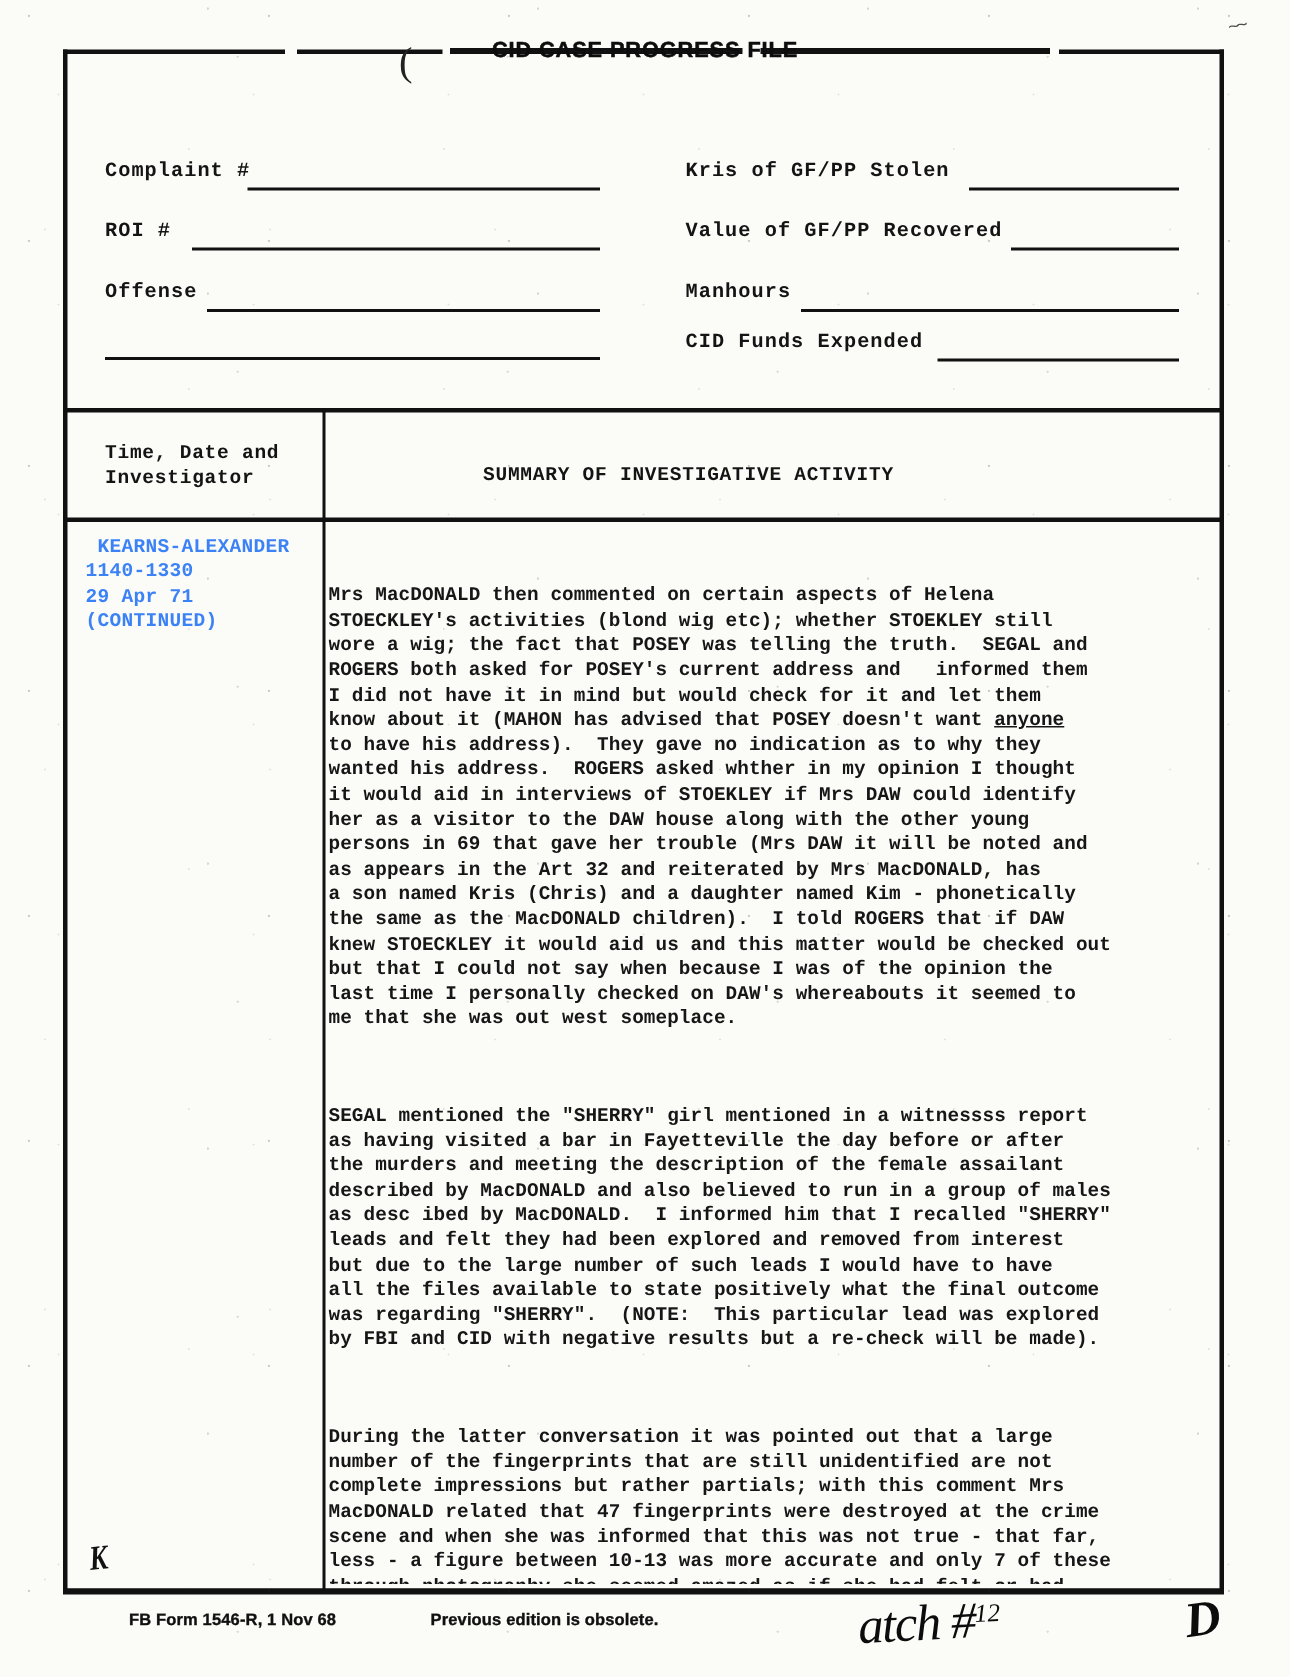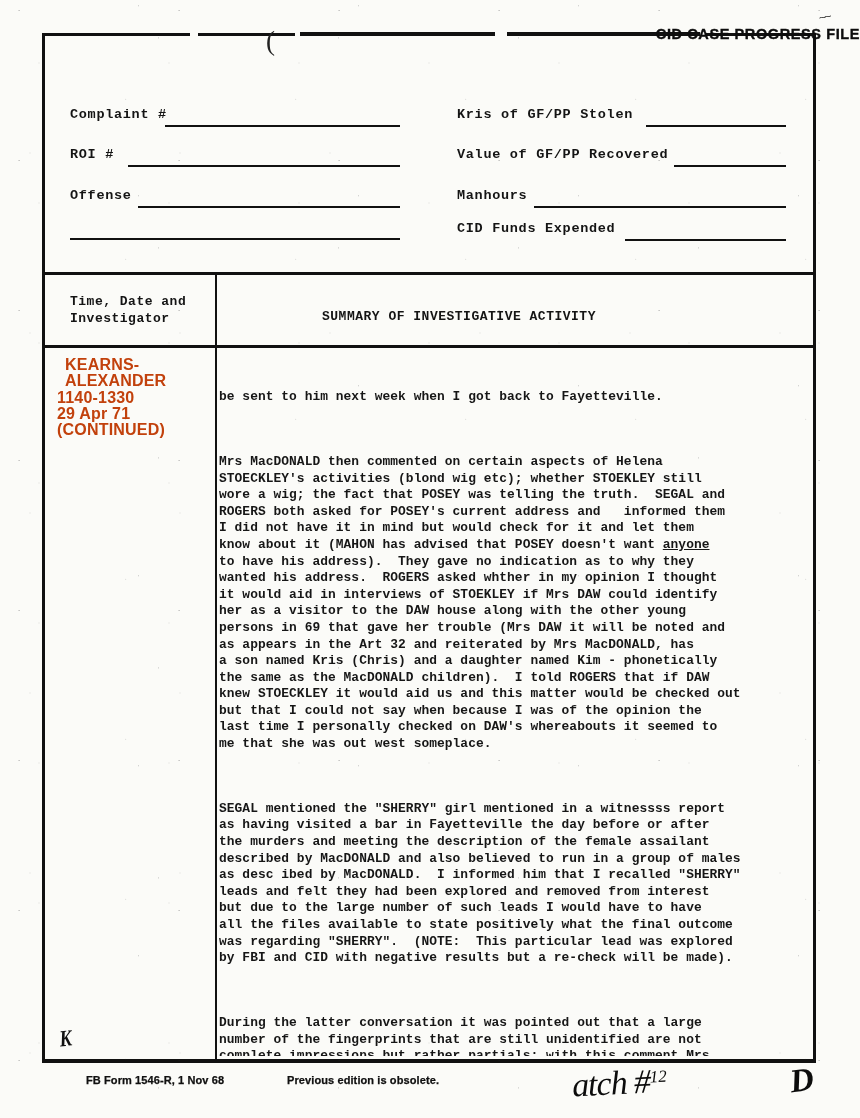"CID CASE PROGRESS FILE" .form-title { text-align: right -> center }
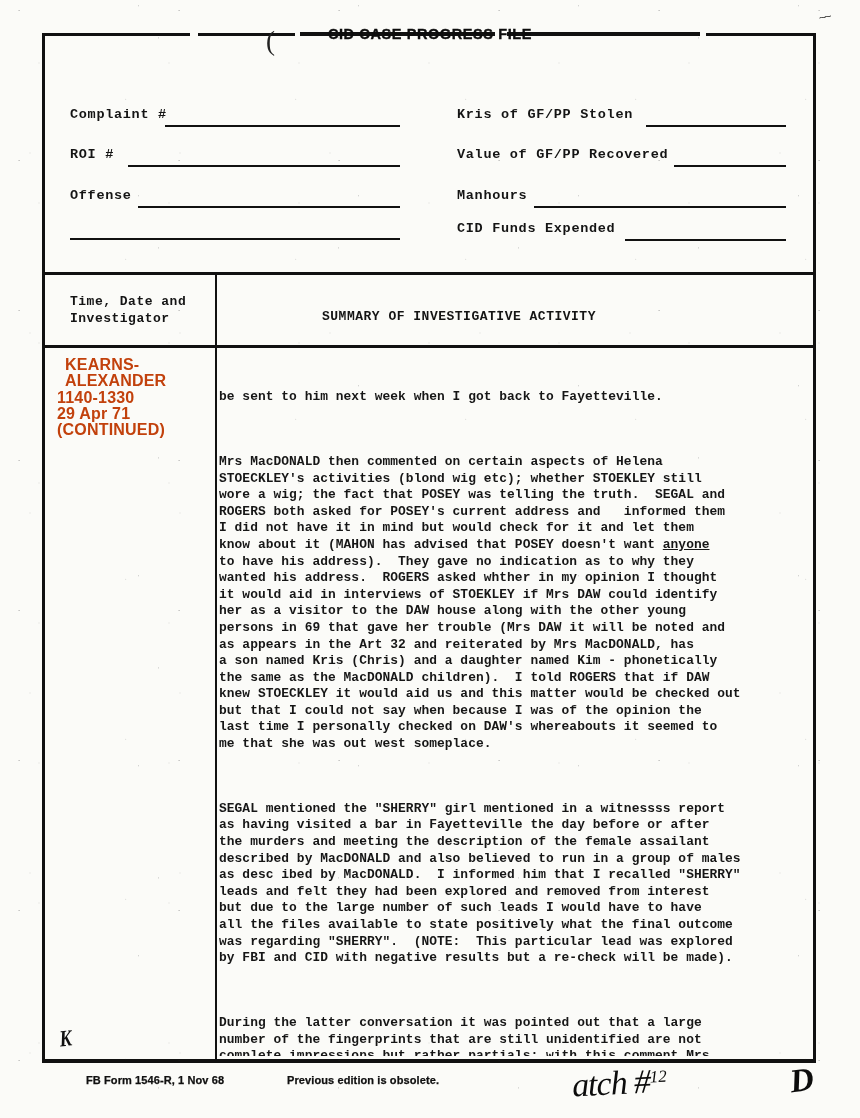"KEARNS-ALEXANDER" .investigator { color: #c2410c -> #3b82f6; font-family: Liberation Sans, sans-serif -> Liberation Mono, monospace; font-size: 16px -> 13px }
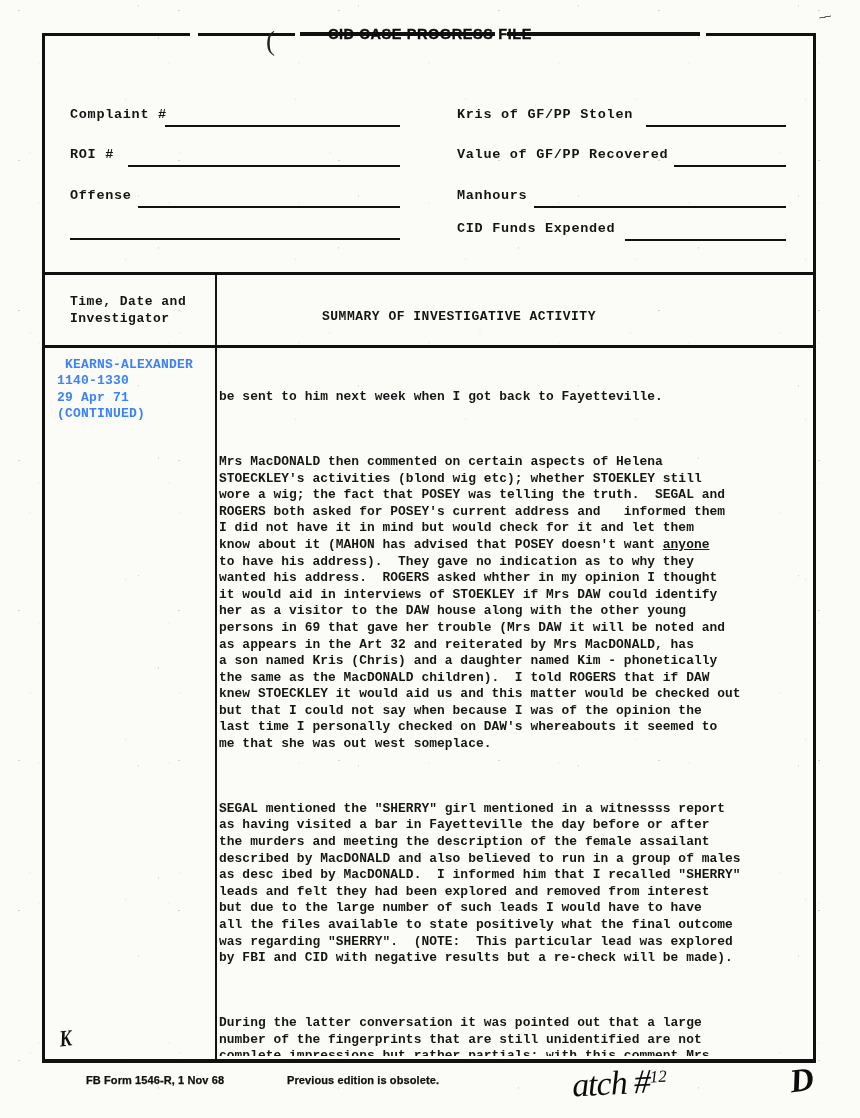"be sent to him next" p { html: <p>be sent to him next week when I got back to Fayetteville.</p> -> none }
